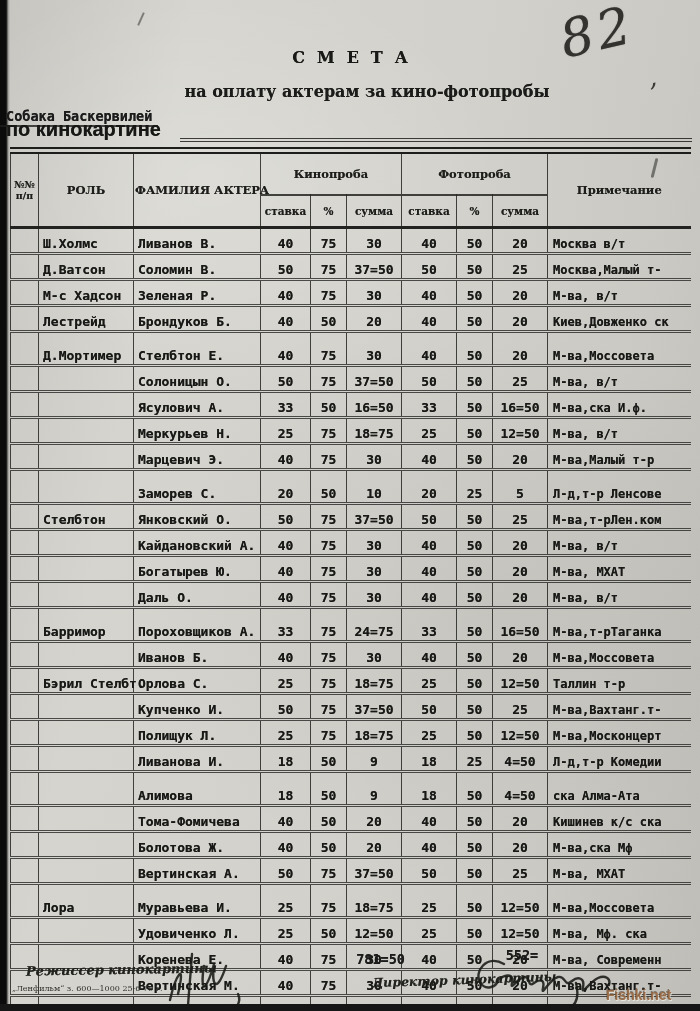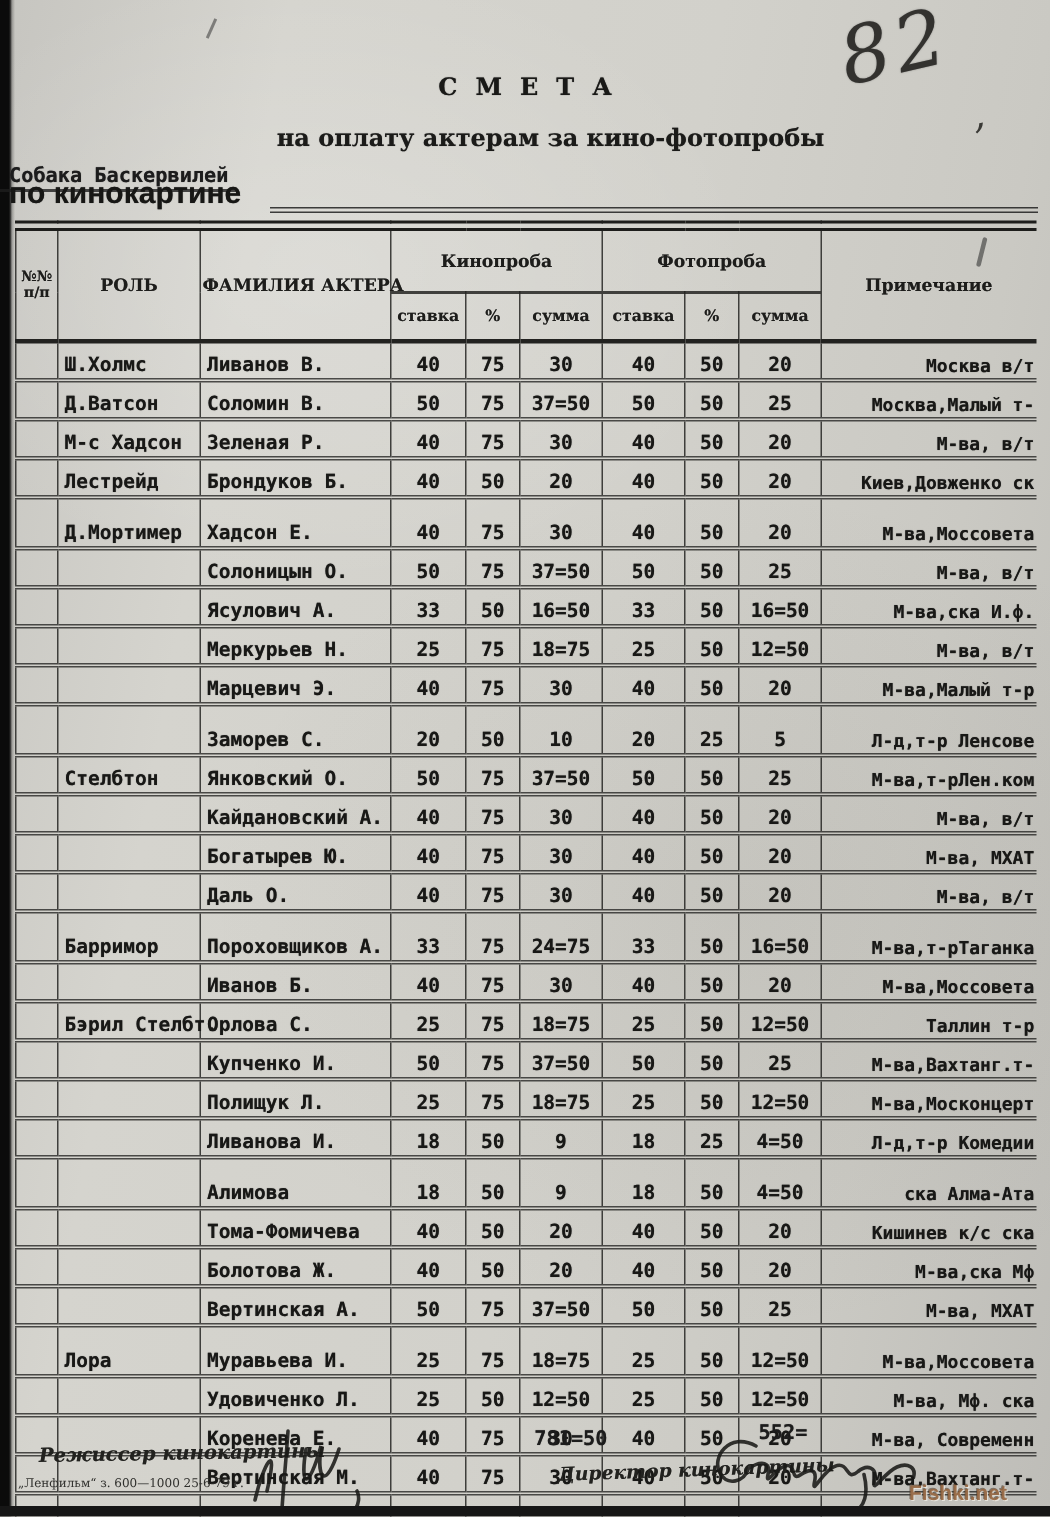"Москва в/т" td.note { text-align: right -> left }
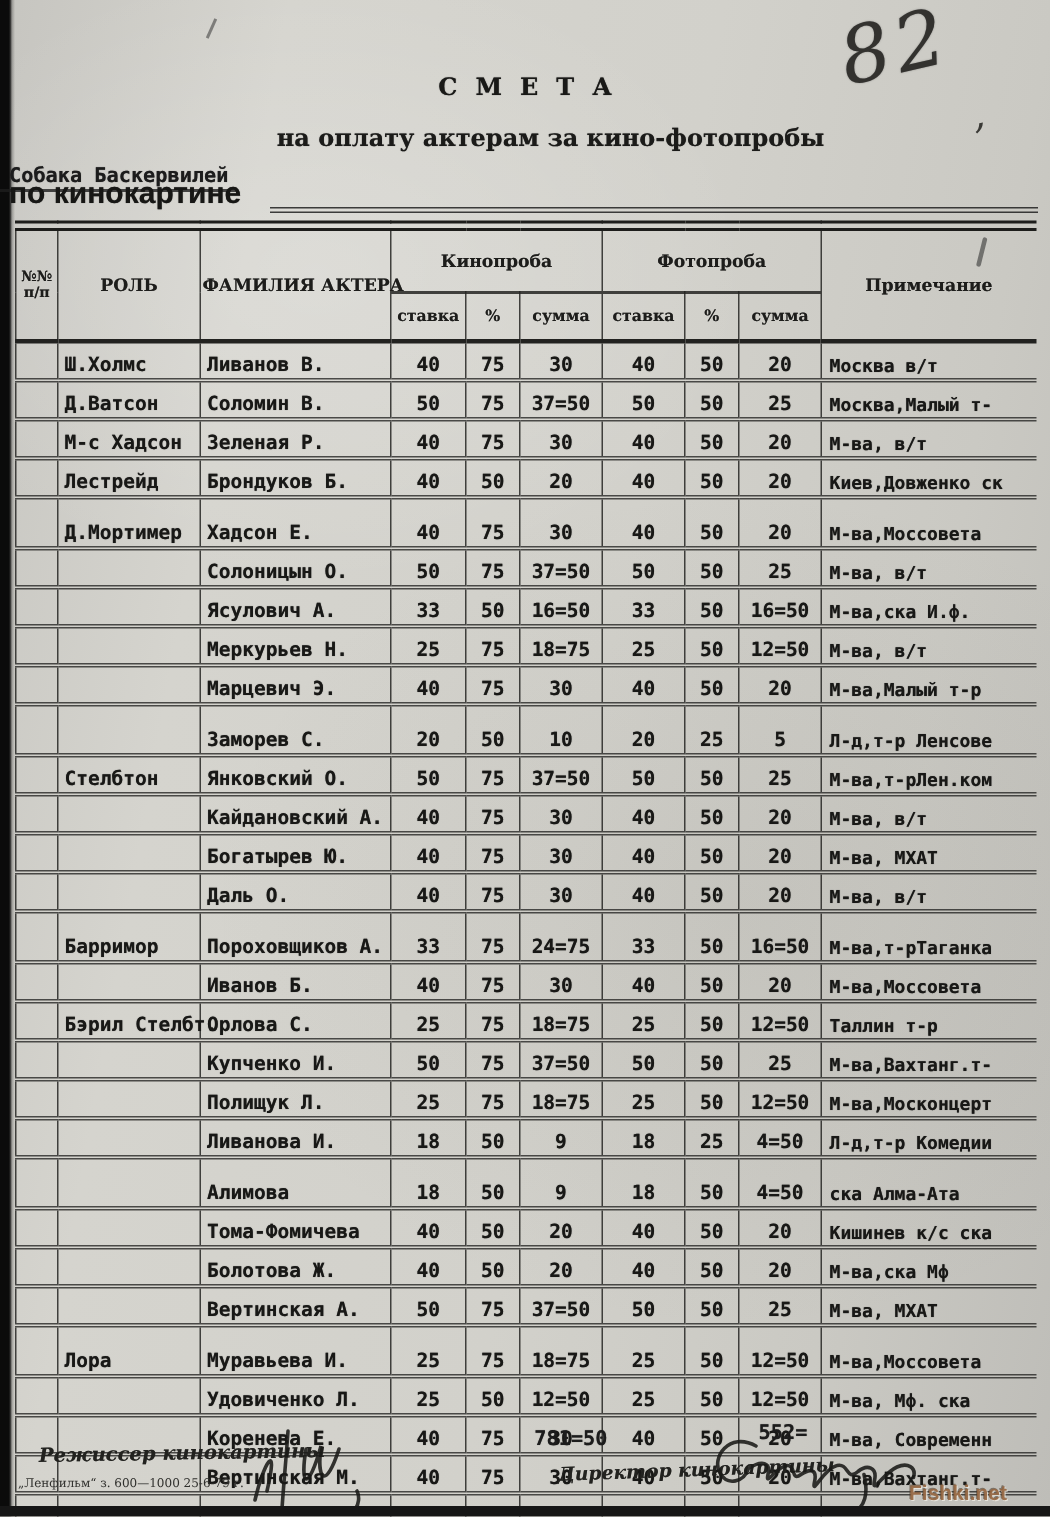"Хадсон Е." td.actor { text: Хадсон -> Стелбтон }
